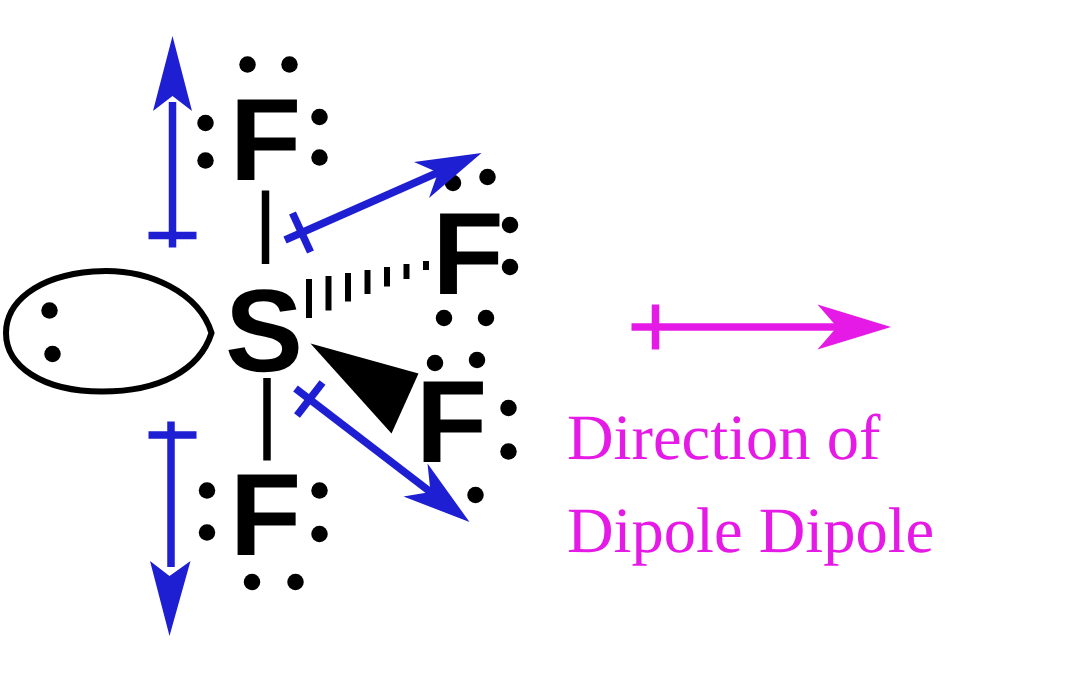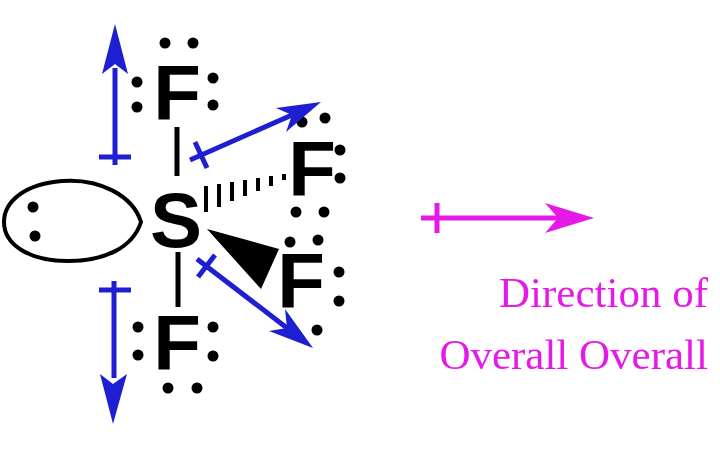"Direction of" .legend { text-align: right -> left }
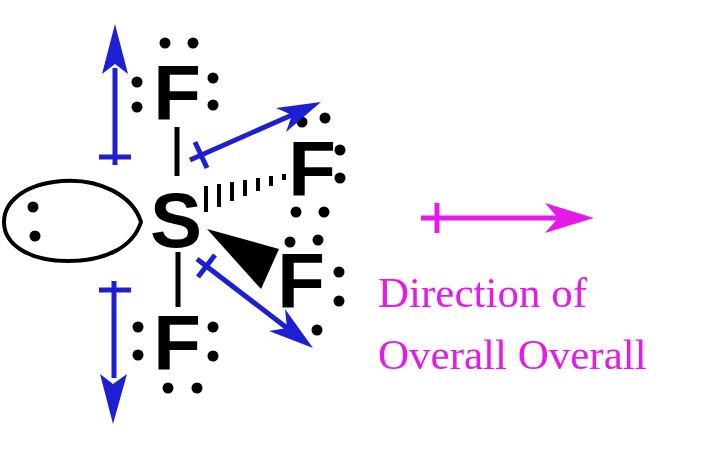"Overall Overall" div { text: Overall Overall -> Dipole Dipole }
